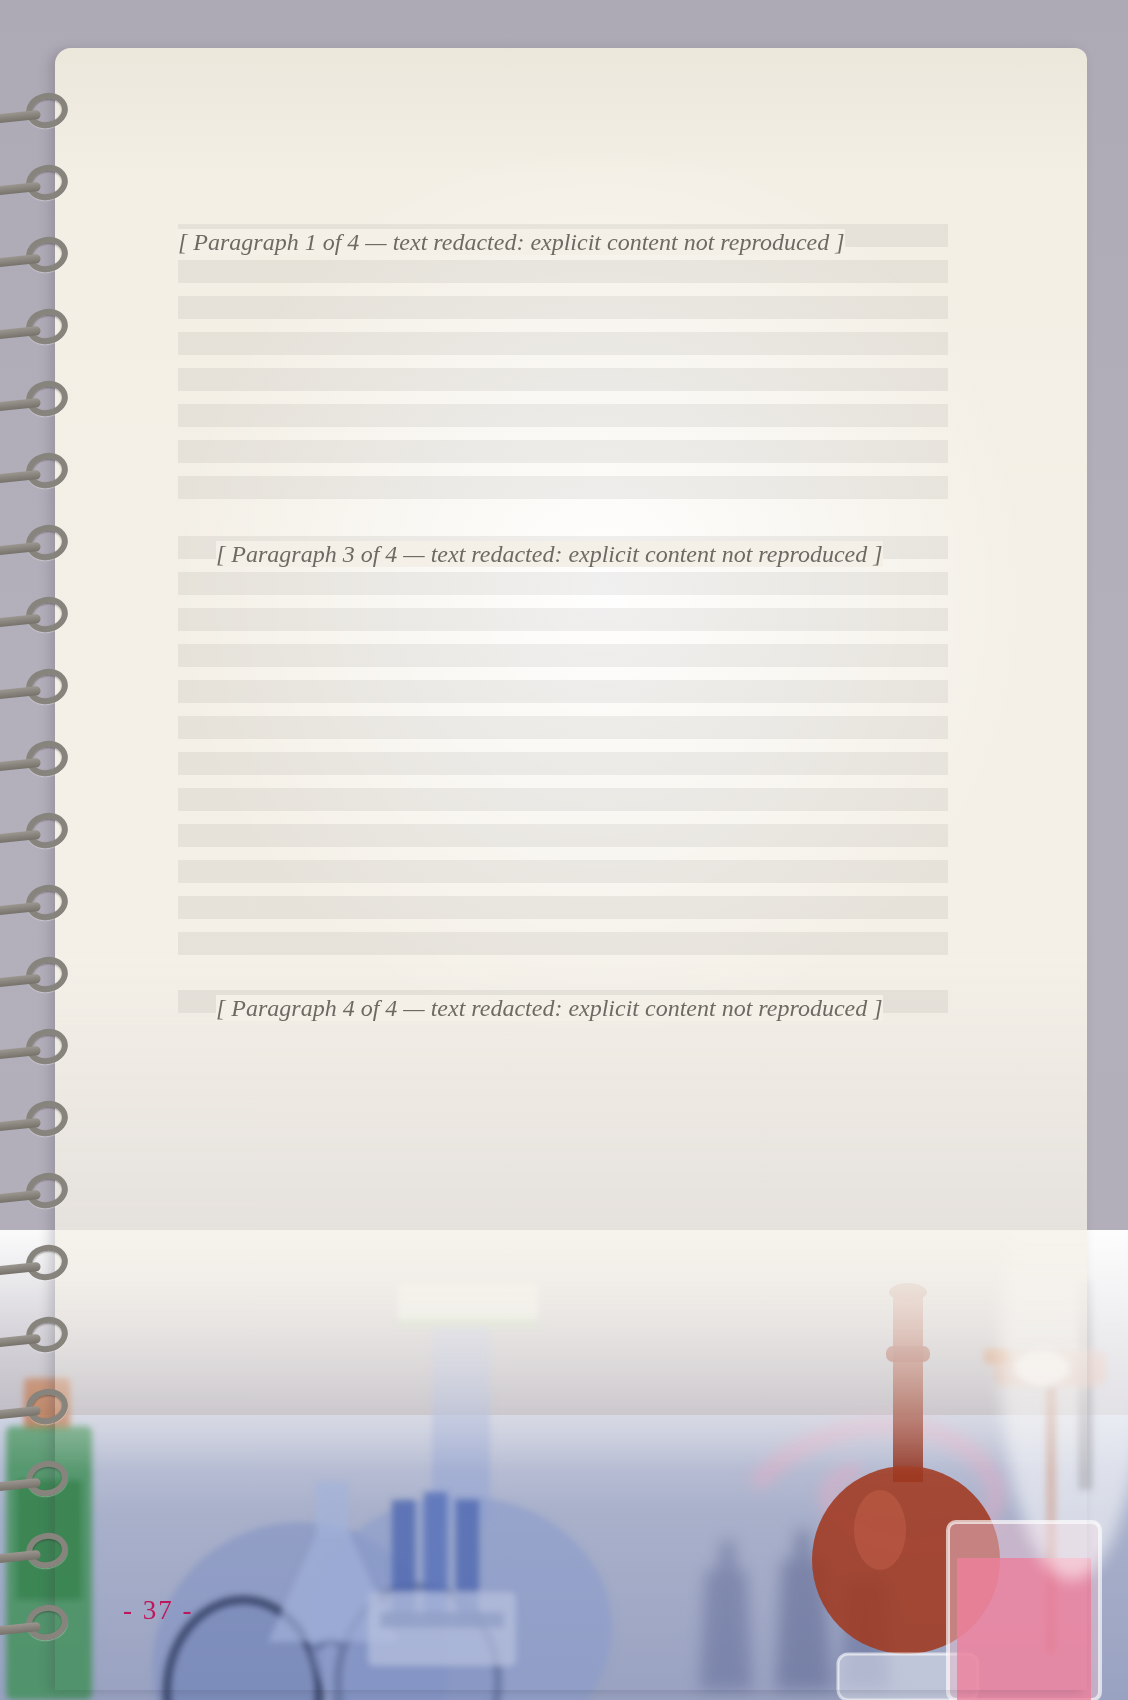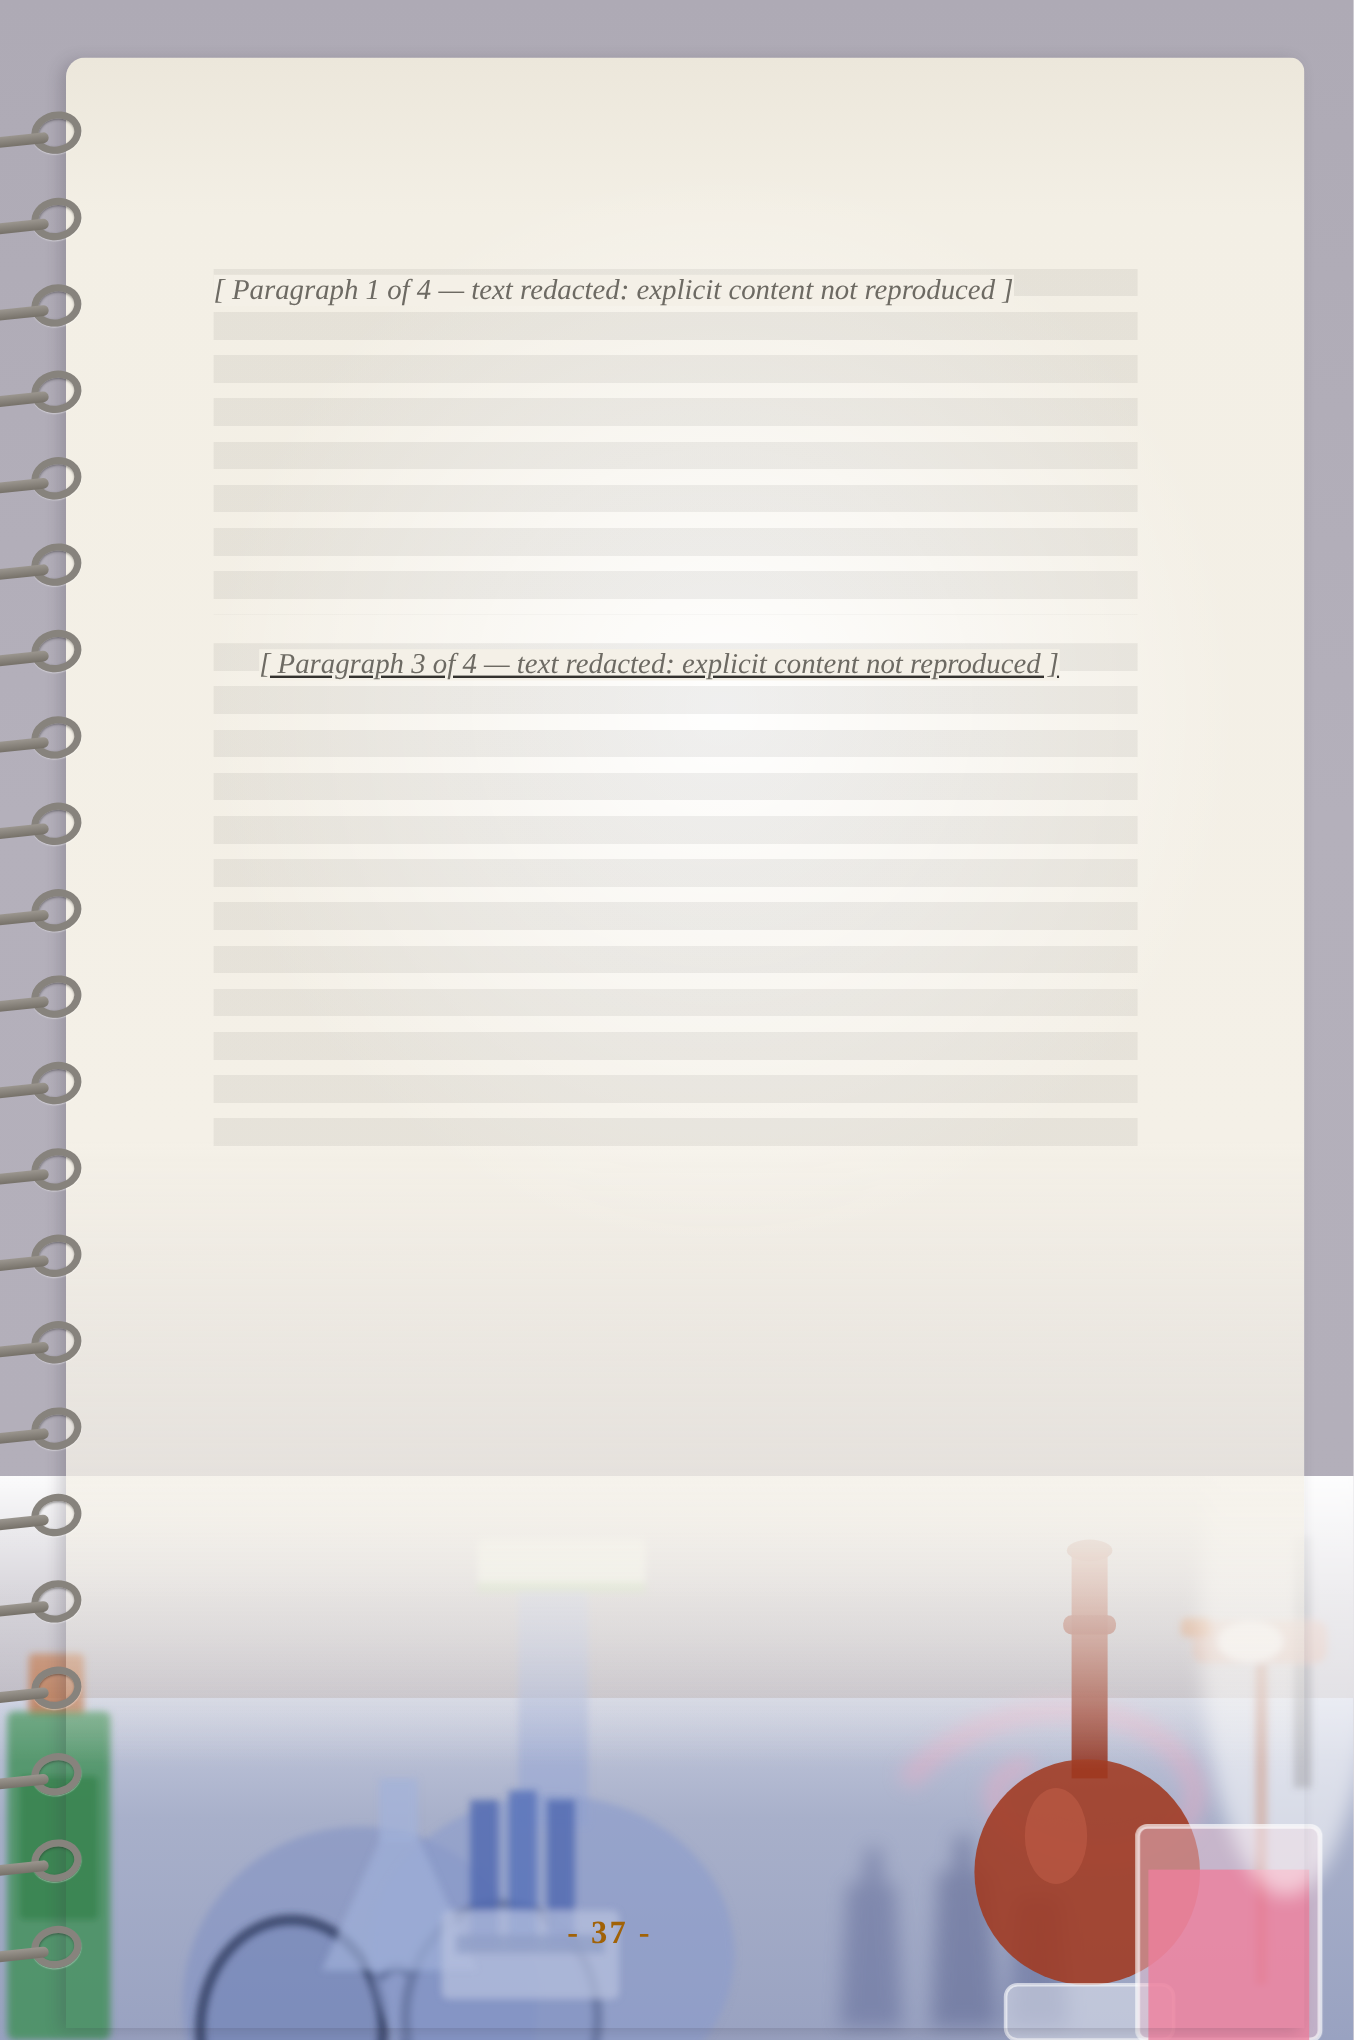"[ Paragraph 3 of 4" #para-3 { text-decoration: underline -> none }
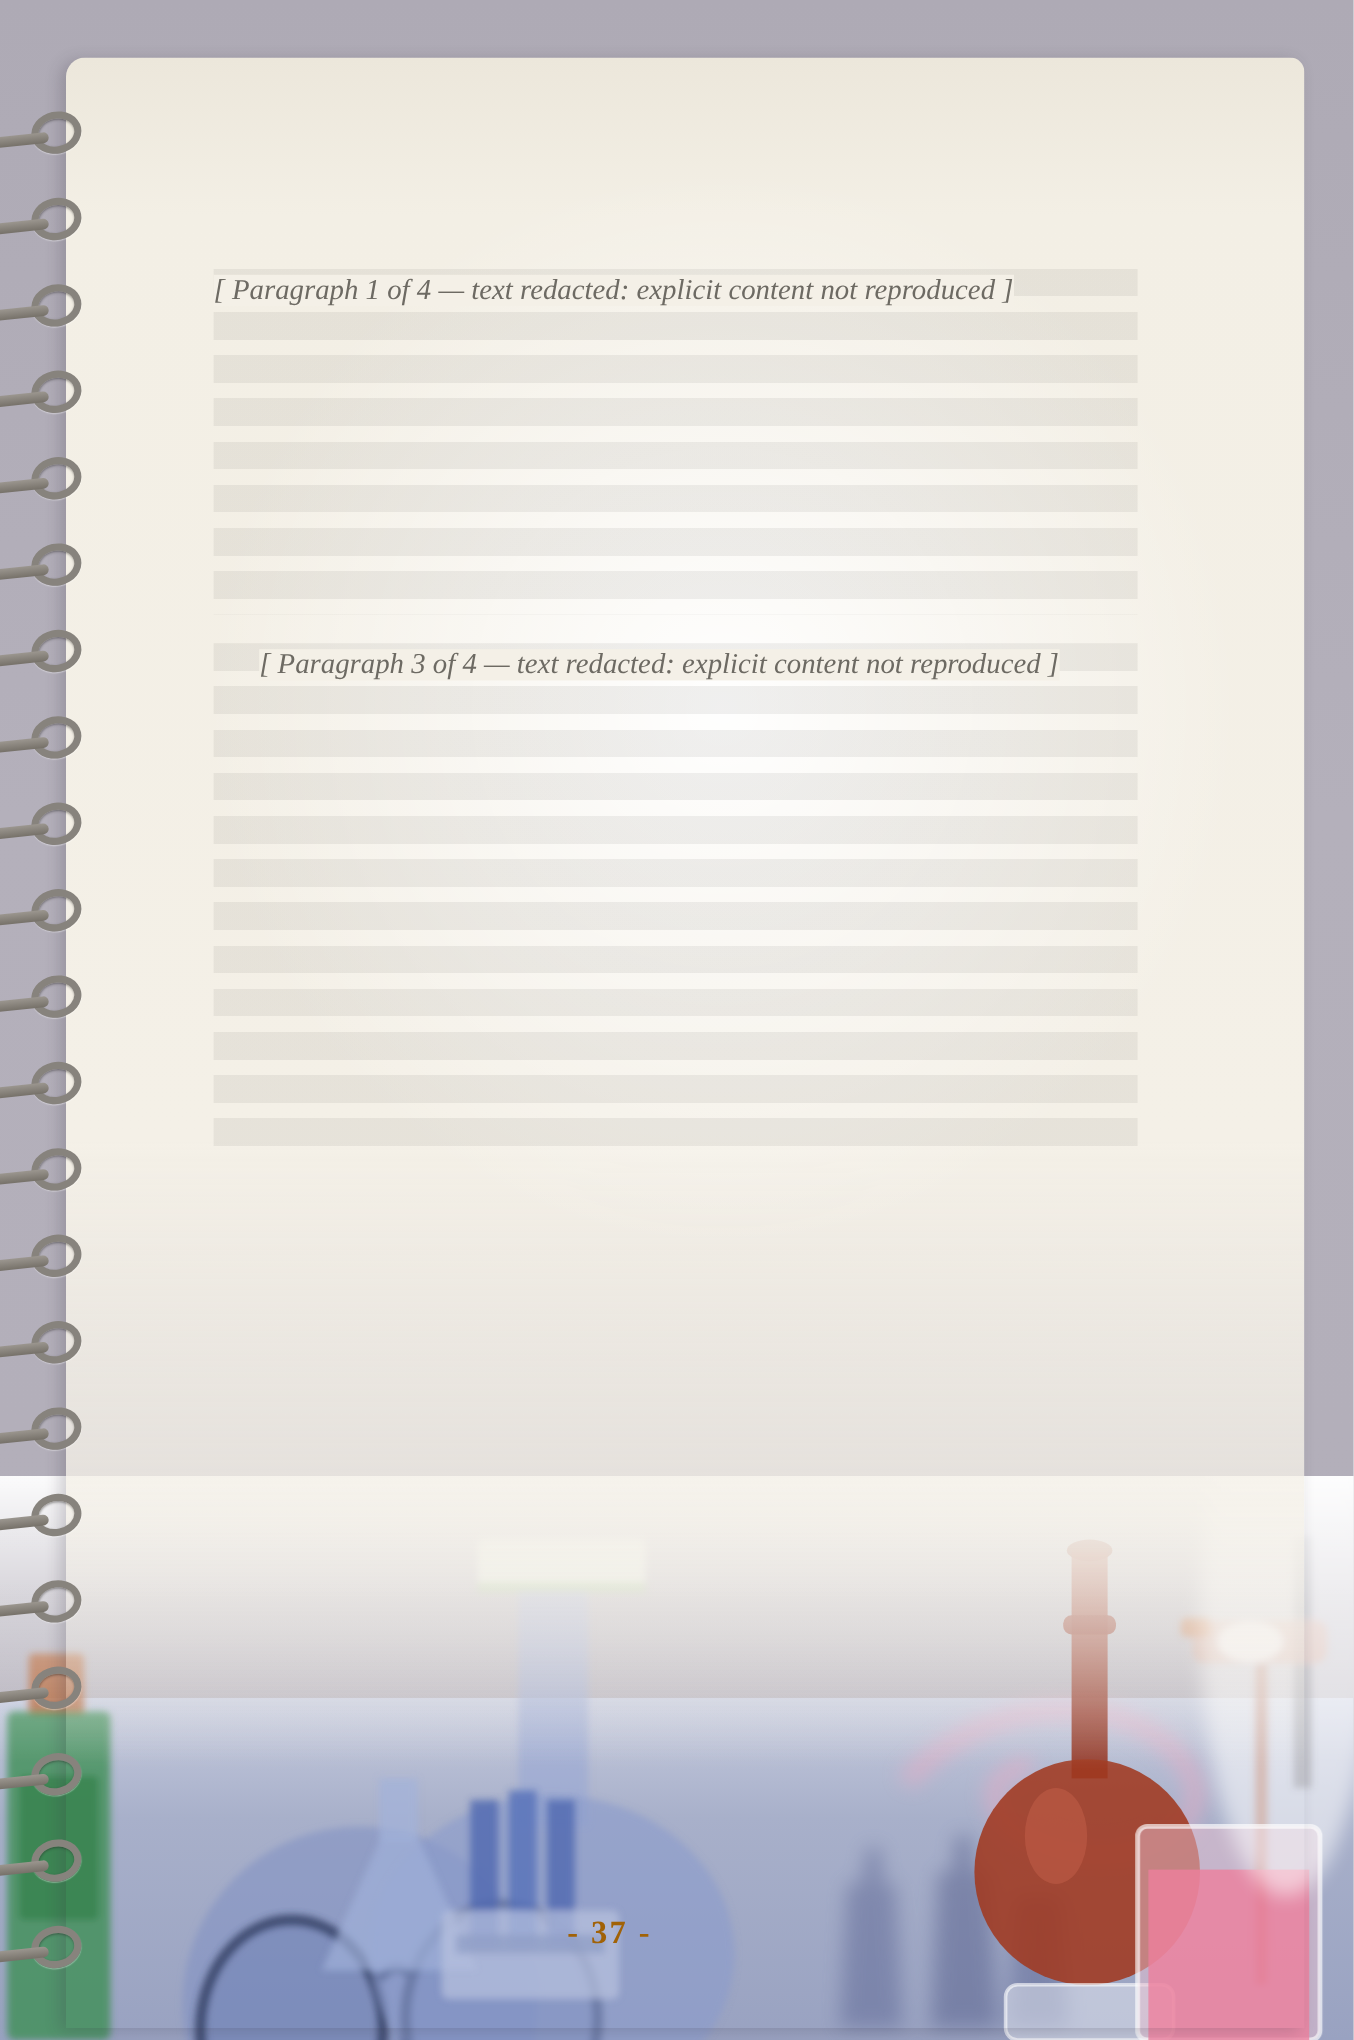"[ Paragraph 4 of 4" p.para { html: none -> <p> <span>[ Paragraph 4 of 4 — text redacted: explicit content not reproduced ]</span> </p> }
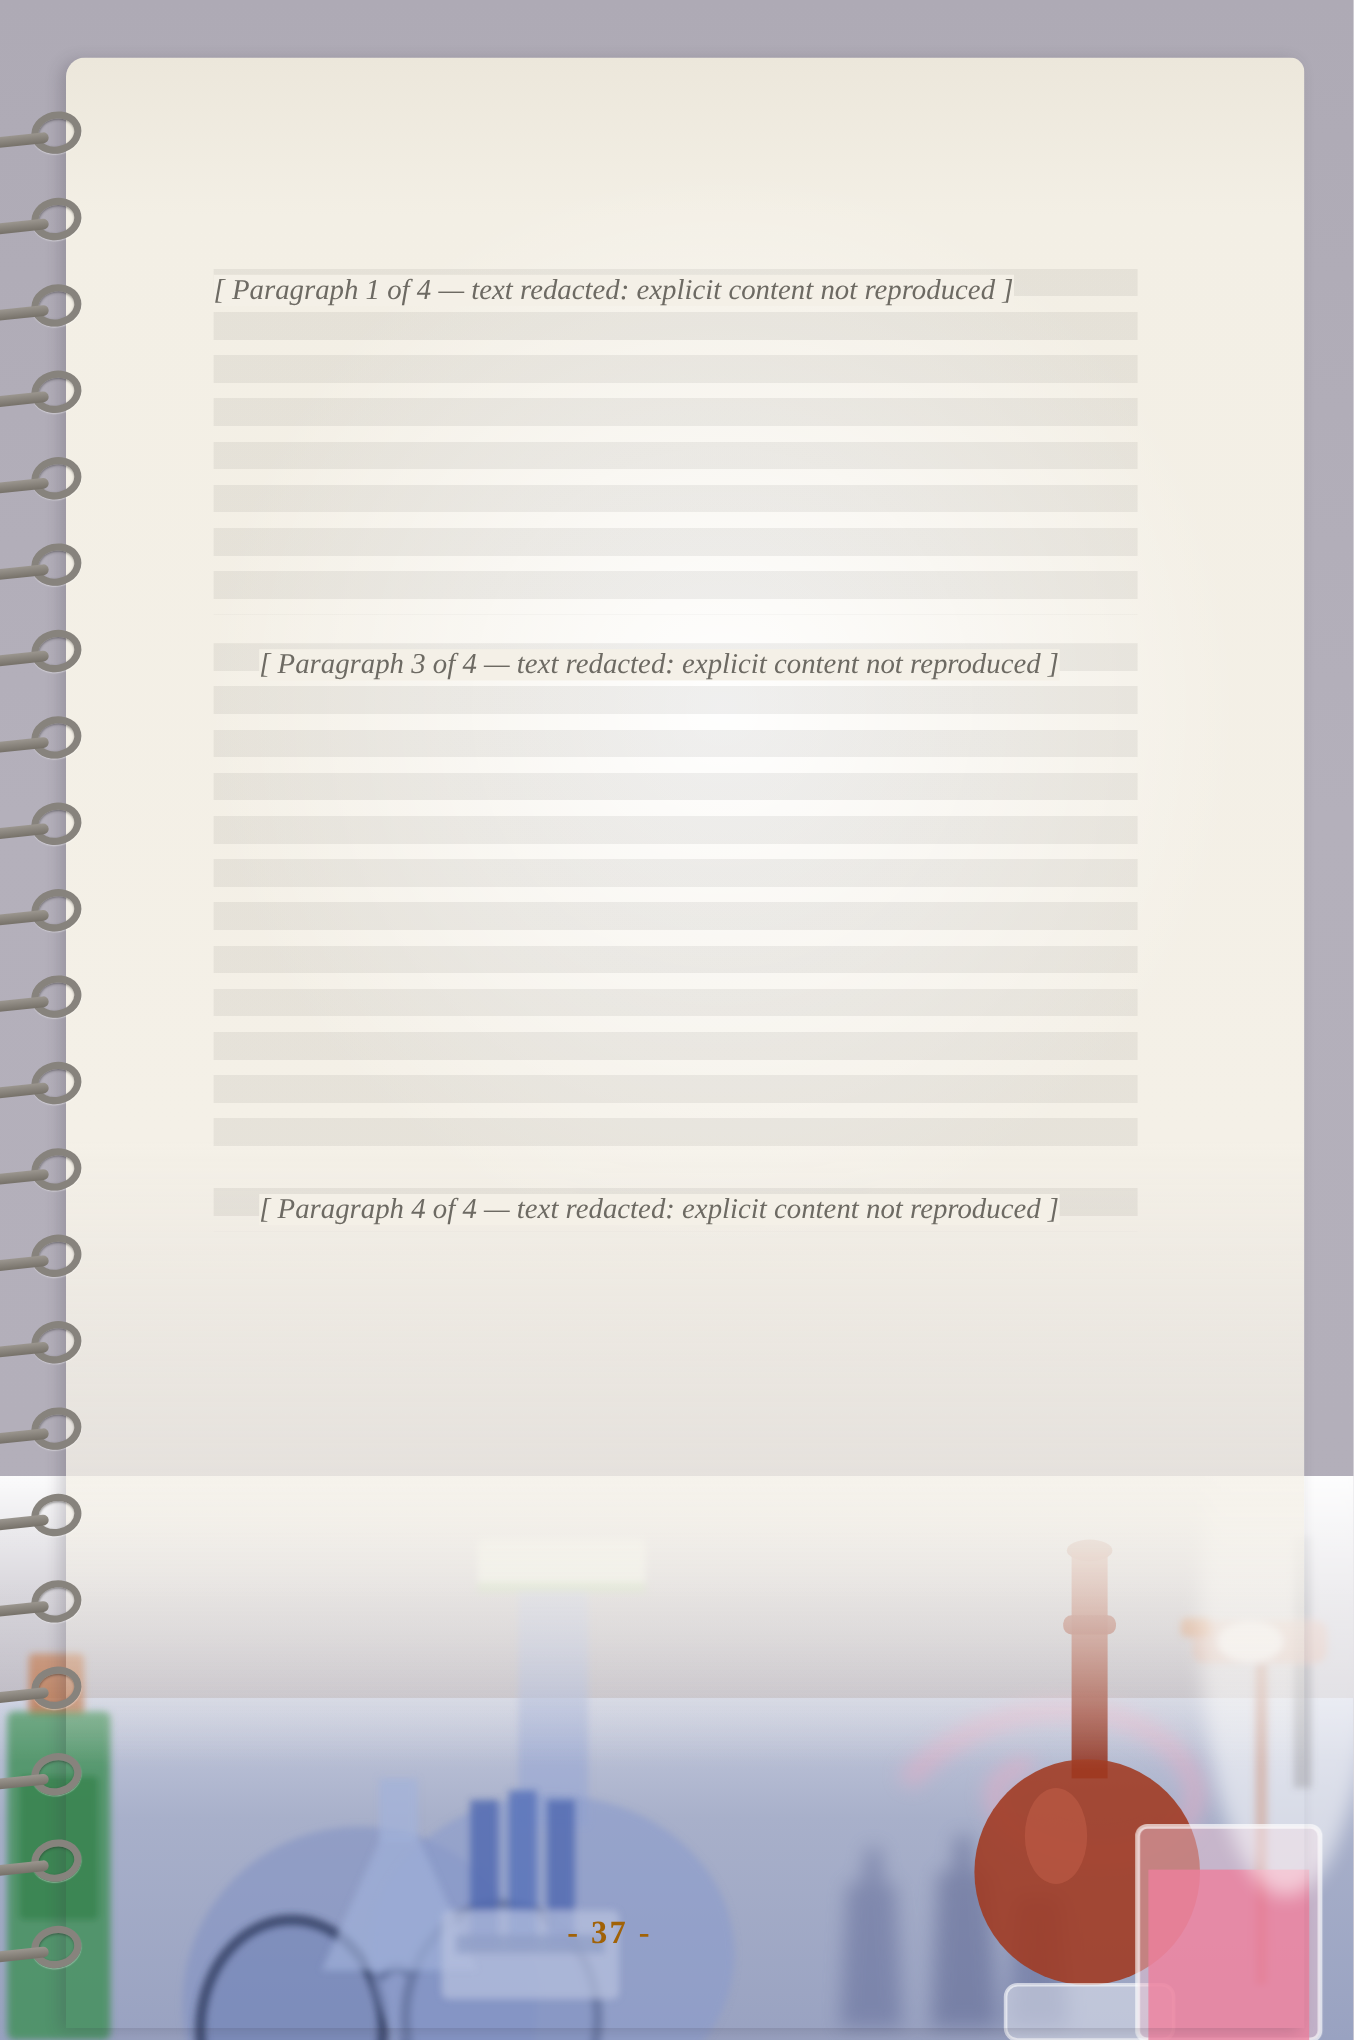"- 37 -" #folio { color: #a16207 -> #be185d; font-weight: bold -> none; text-align: center -> none }
